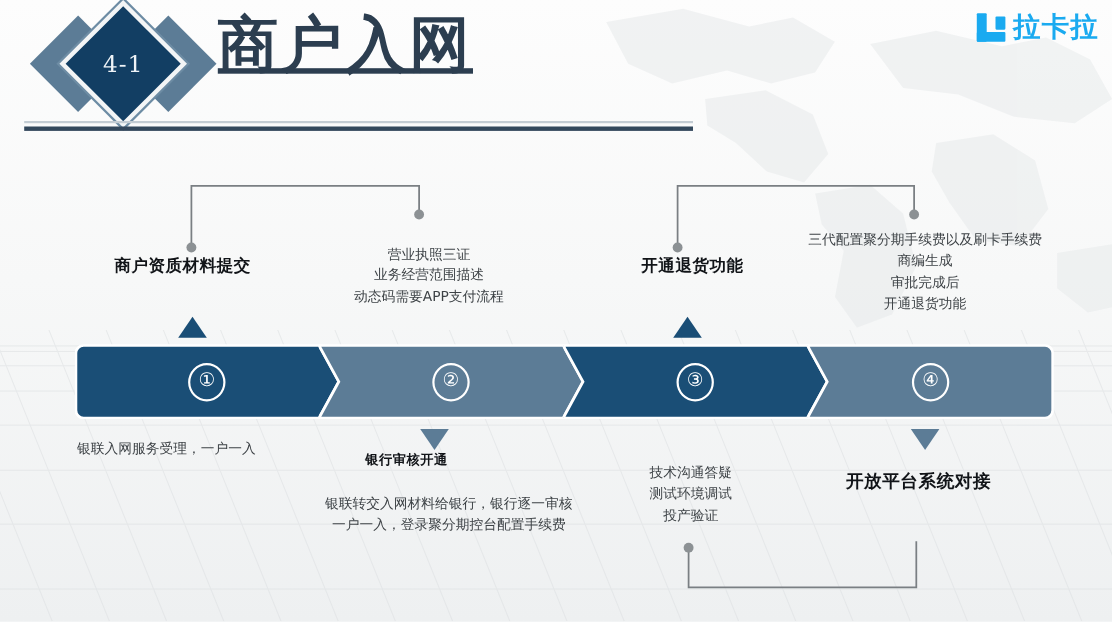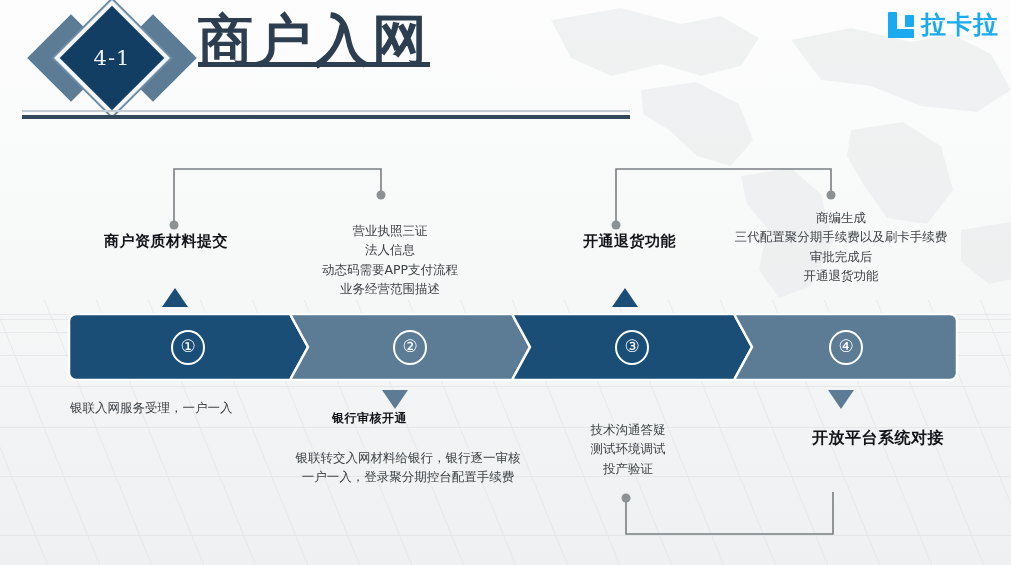"商编生成" div { order: before "三代配置聚分期手续费以及刷卡手续费" -> after "三代配置聚分期手续费以及刷卡手续费" }
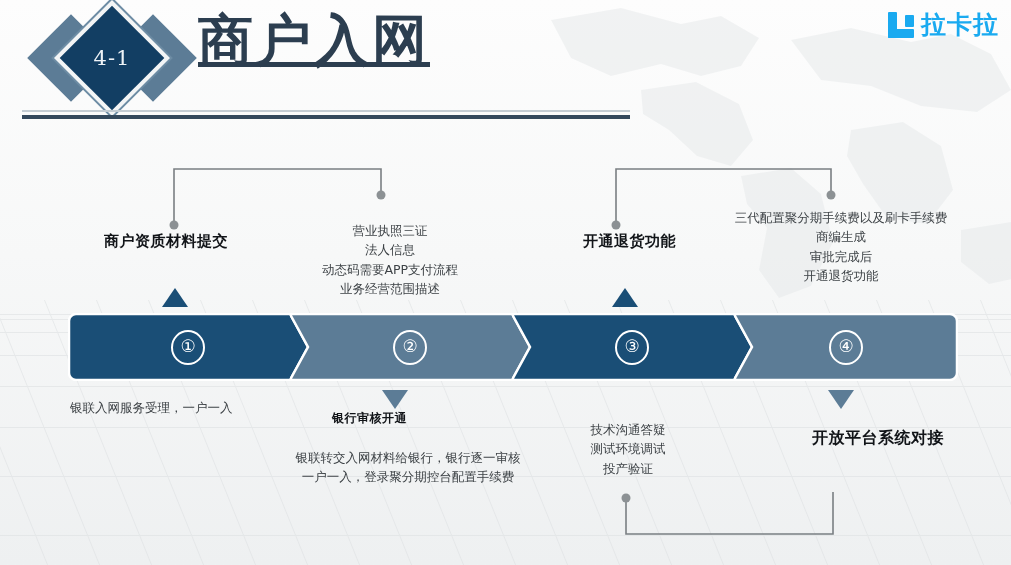"法人信息" div { html: <div>法人信息</div> -> none }
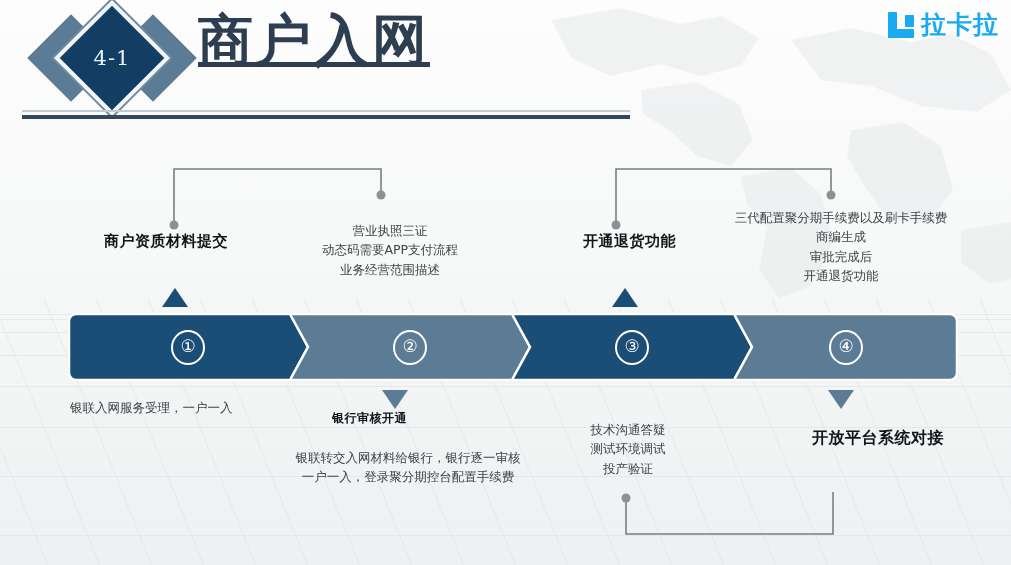"动态码需要APP支付流程" div { order: before "业务经营范围描述" -> after "业务经营范围描述" }
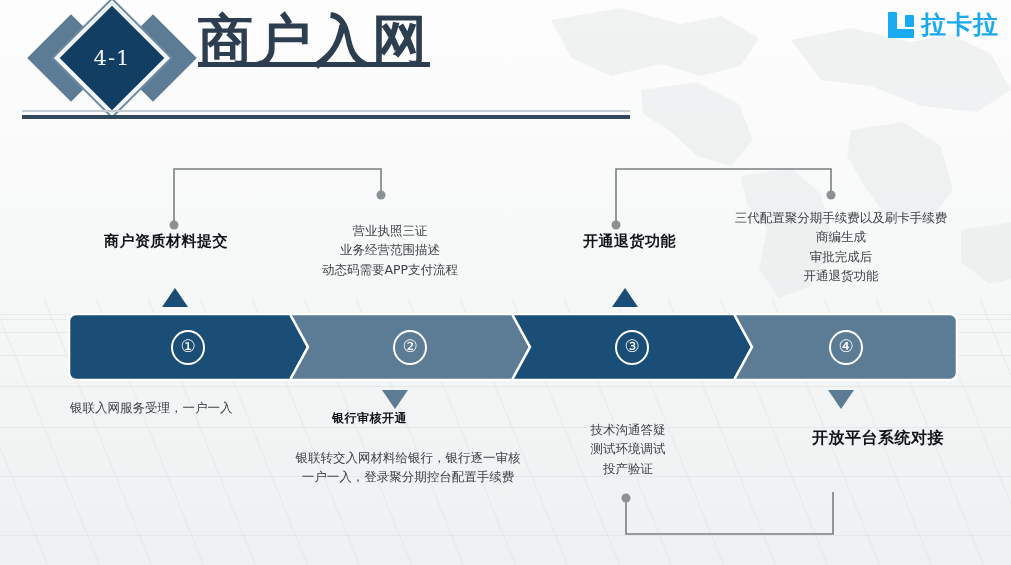"开放平台系统对接" div.hd { left: 812px -> 769px }
